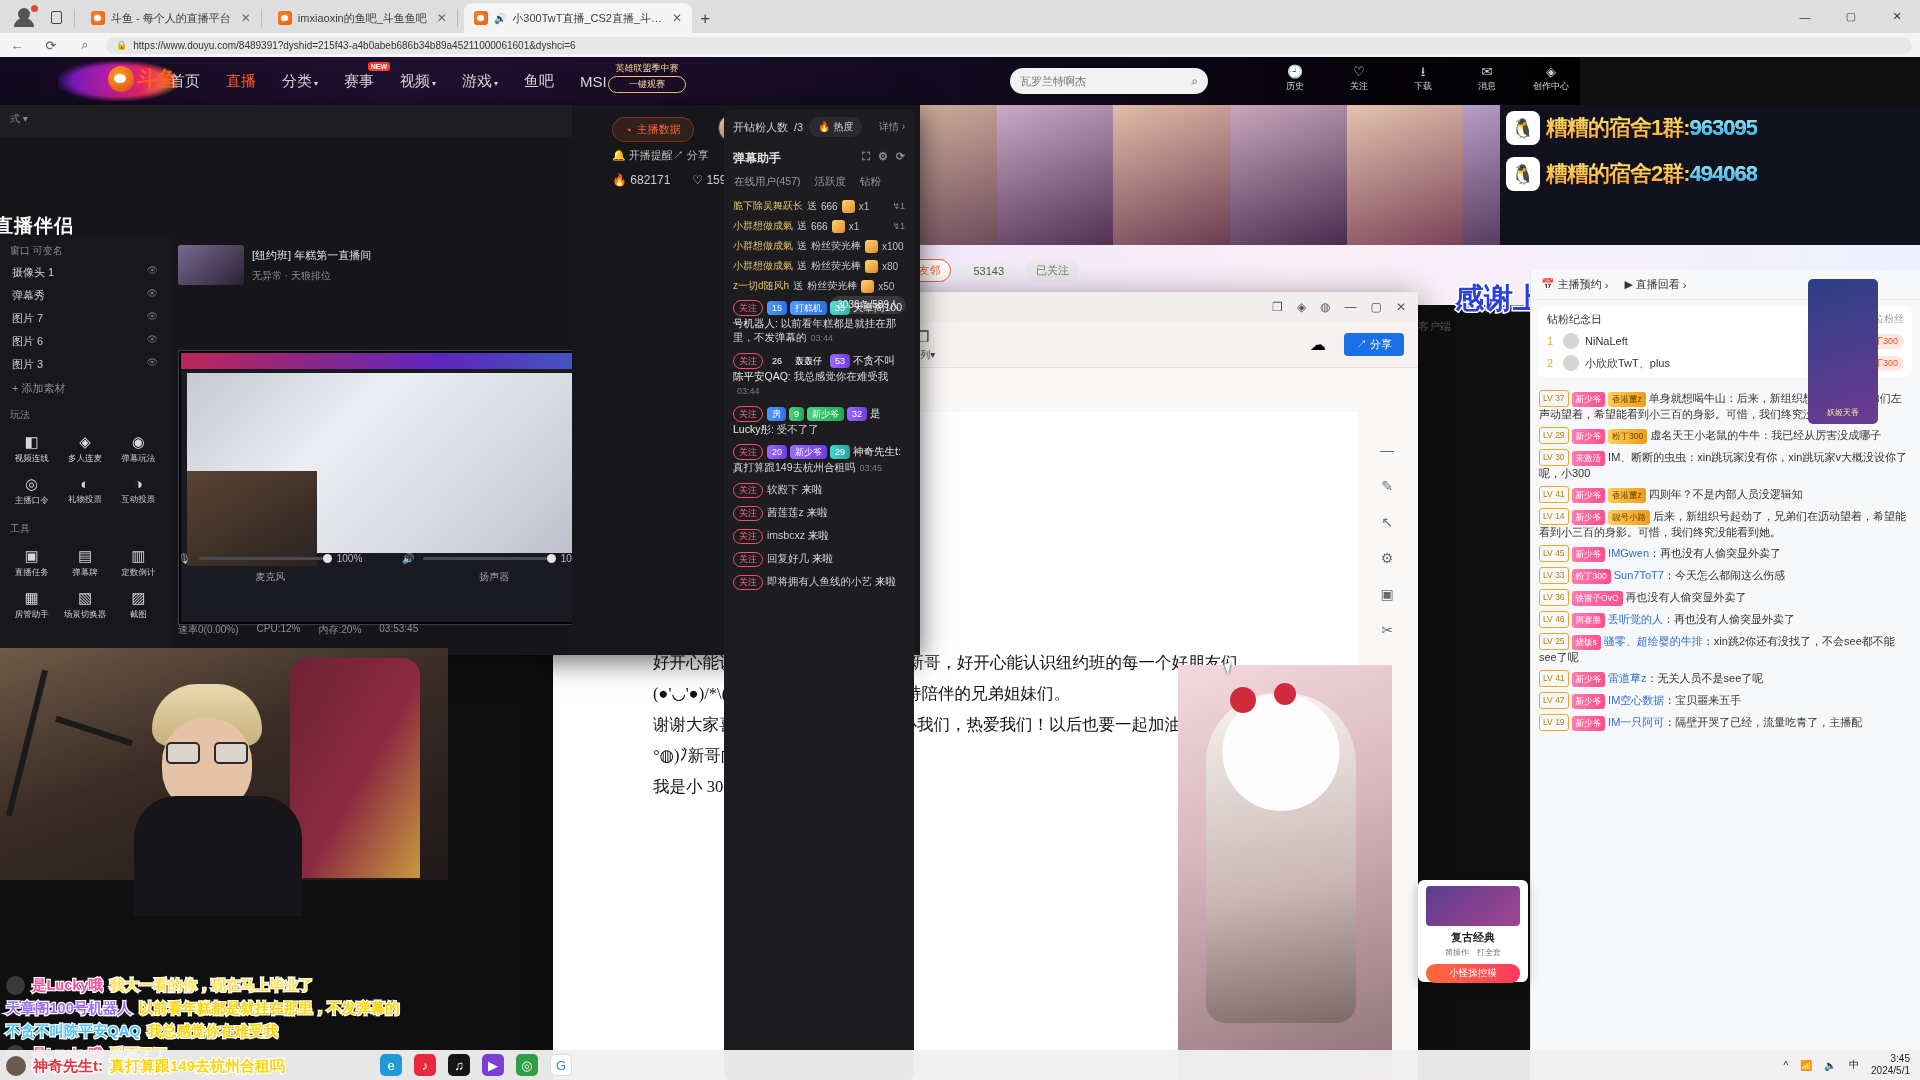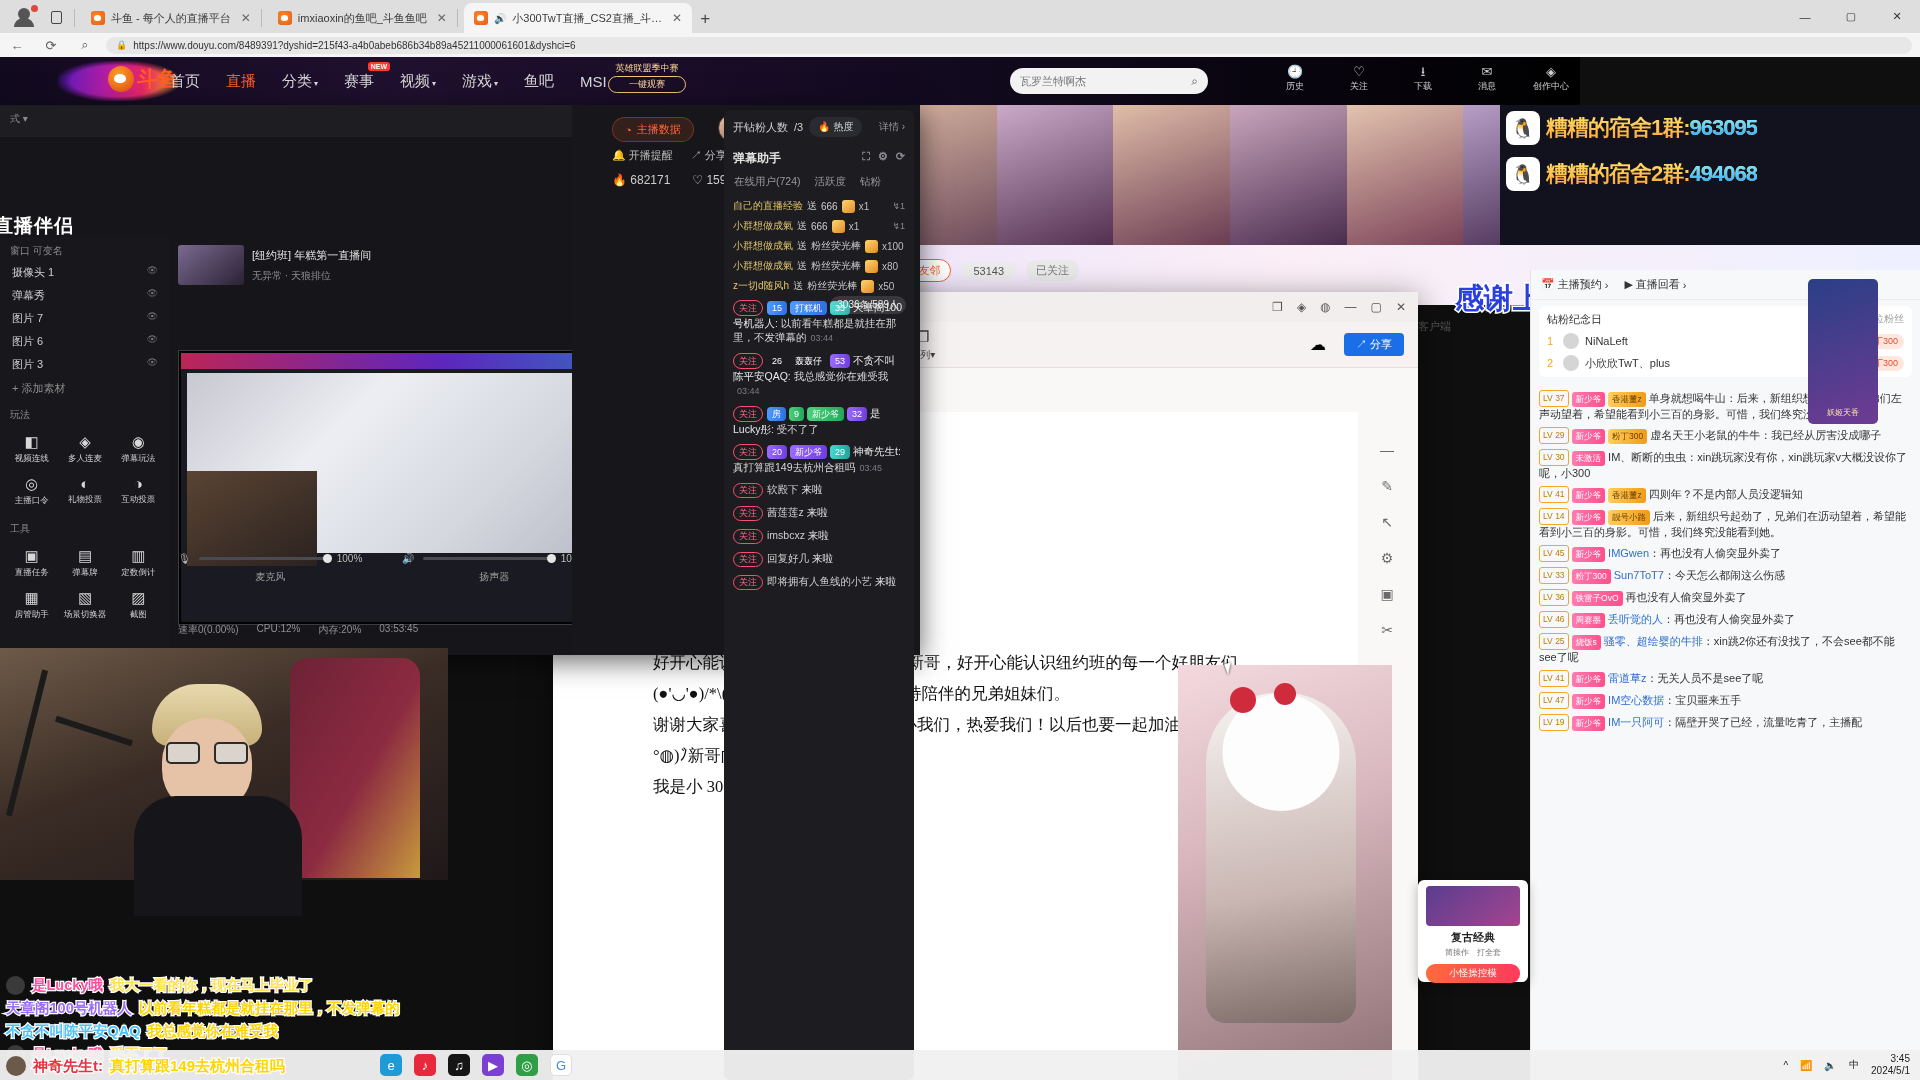"🔔 开播提醒" .remind-row { gap: 18px -> none }
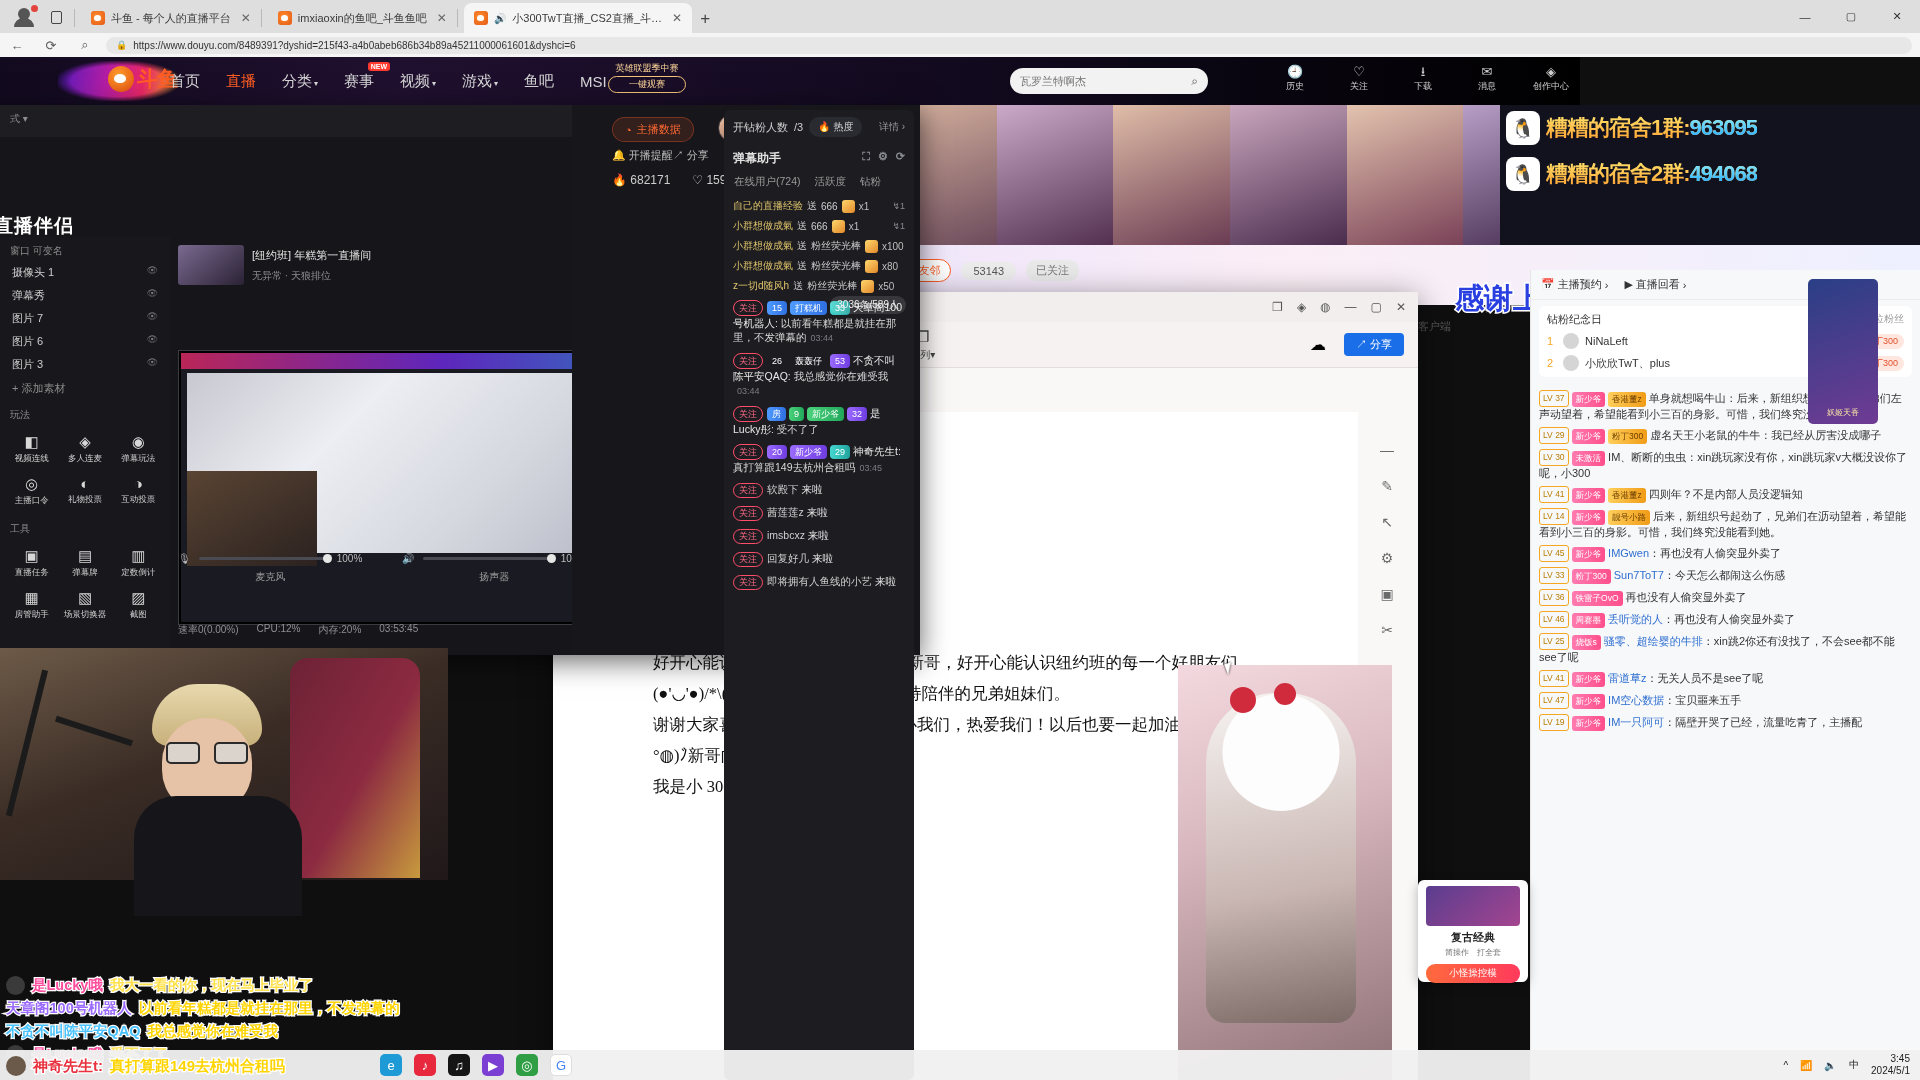"在线用户(724)" span { text: 724 -> 457 }
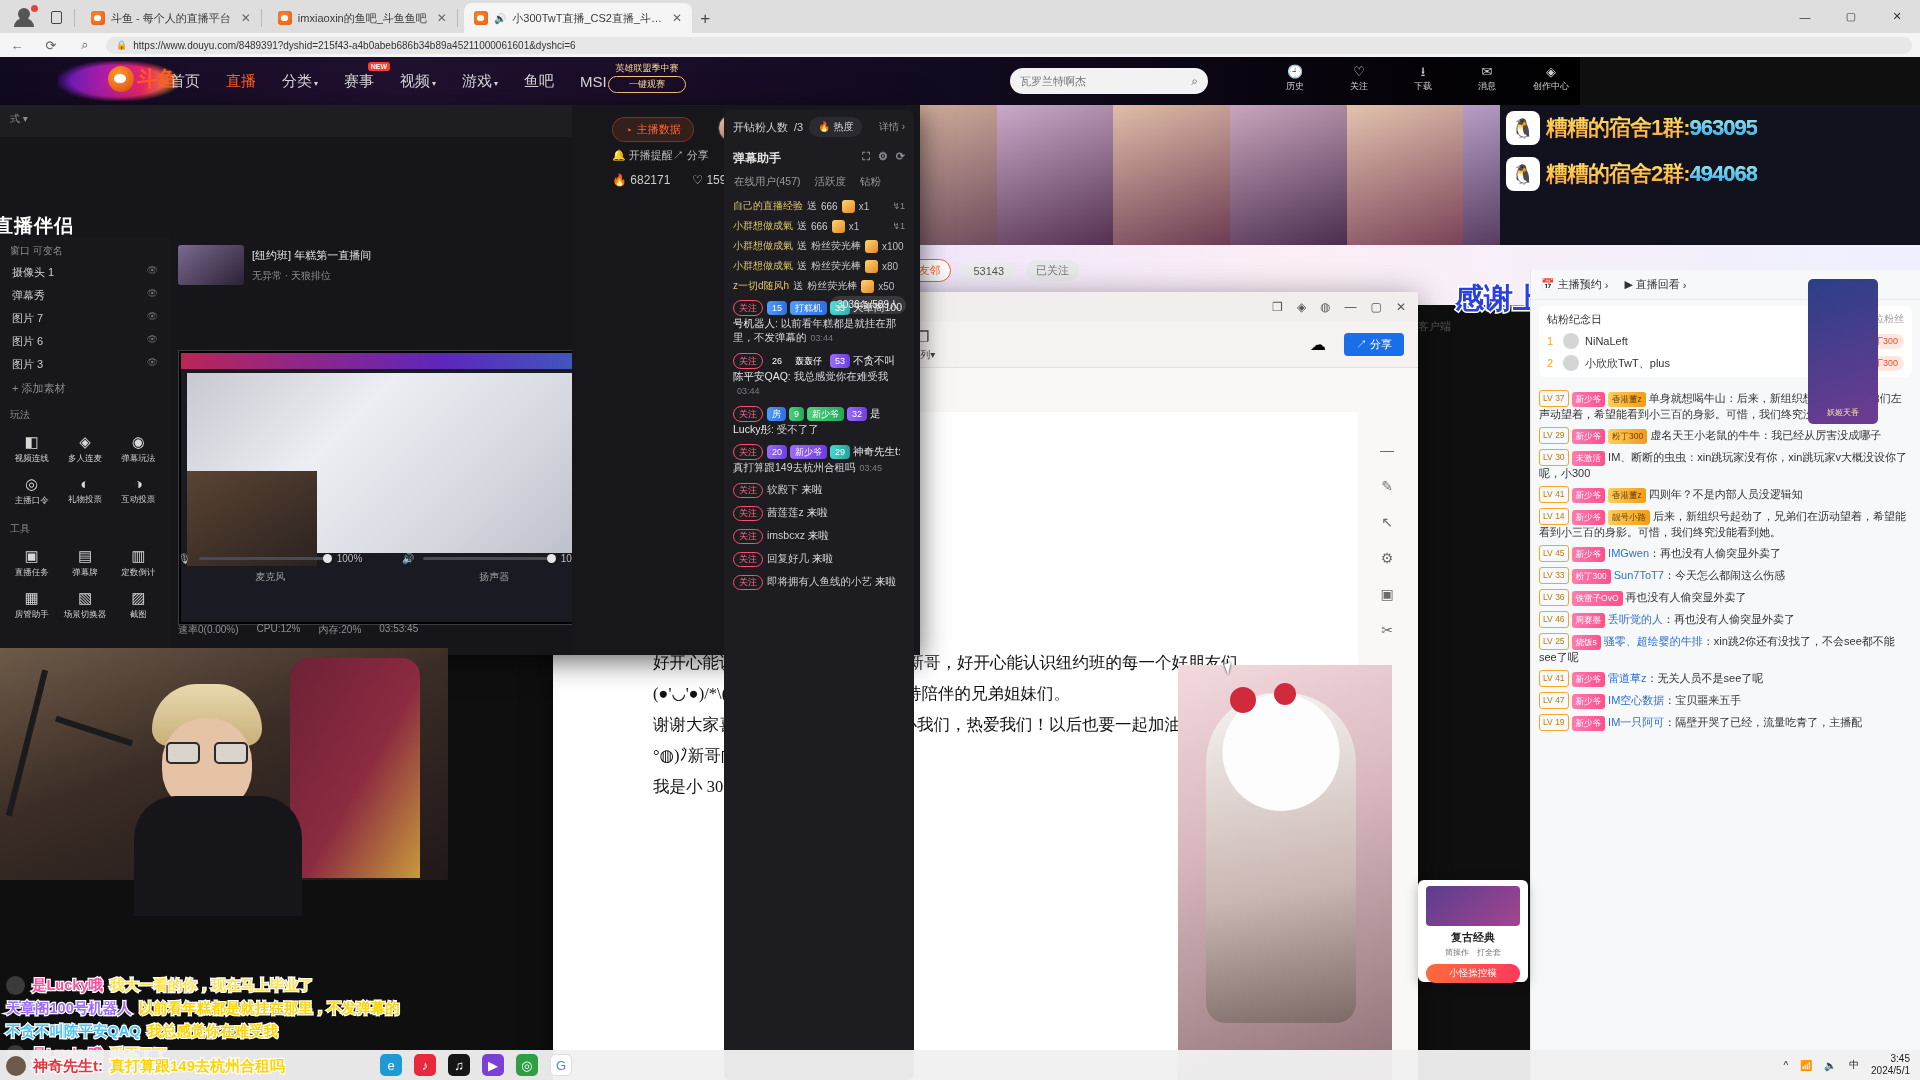"自己的直播经验" span.nm { text: 自己的直播经验 -> 脆下除吴舞跃长 }
